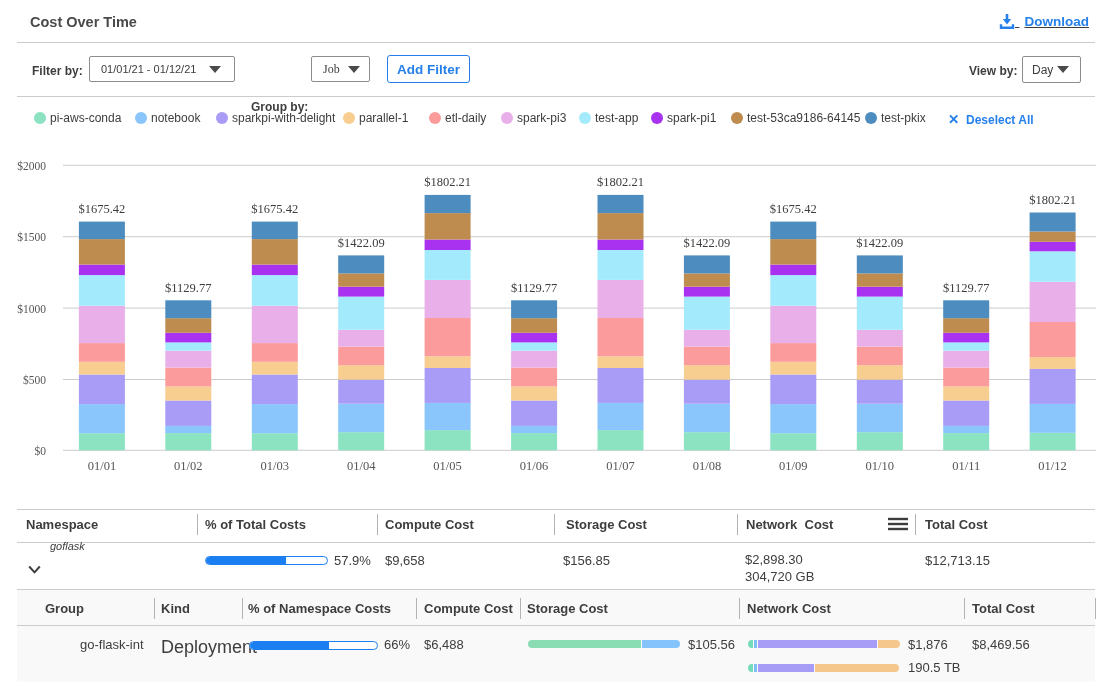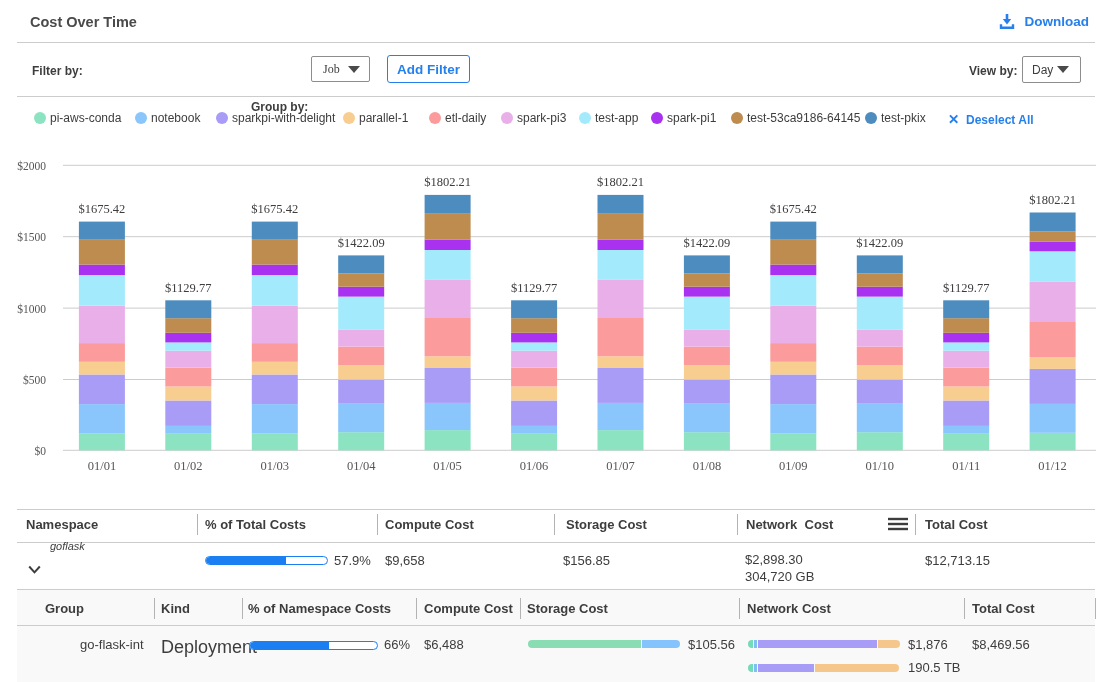"Download" div.abs { text-decoration: none -> underline }
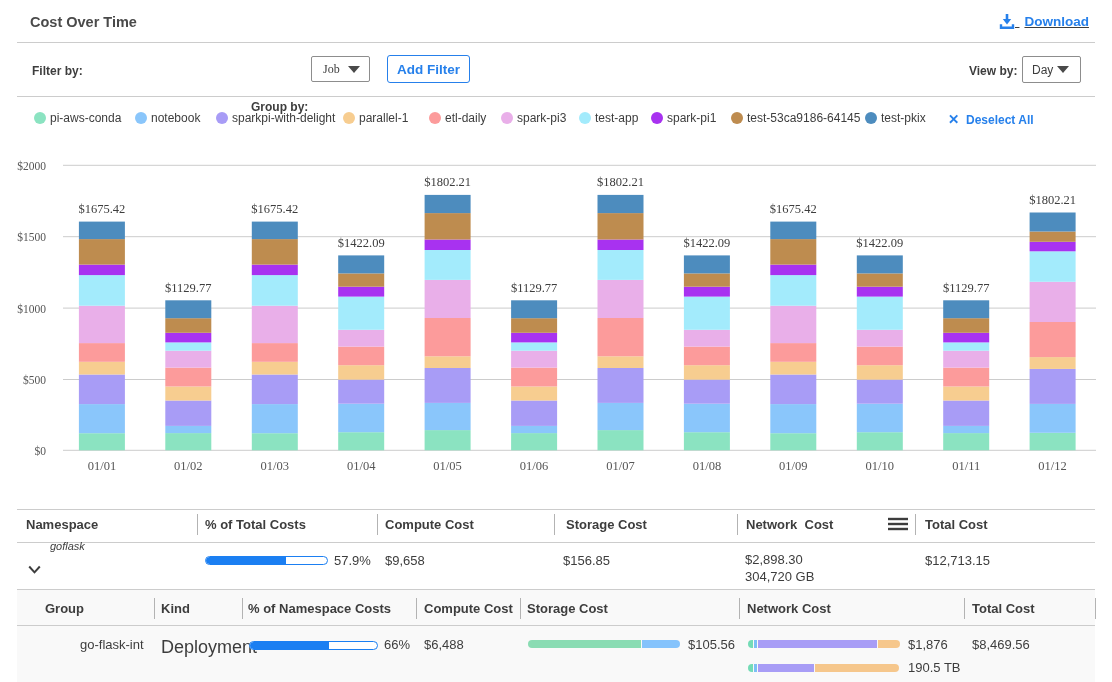"01/01/21 - 01/12/21" div.selbox { html: none -> <div> <span>01/01/21 - 01/12/21</span> <span></span> </div> }
